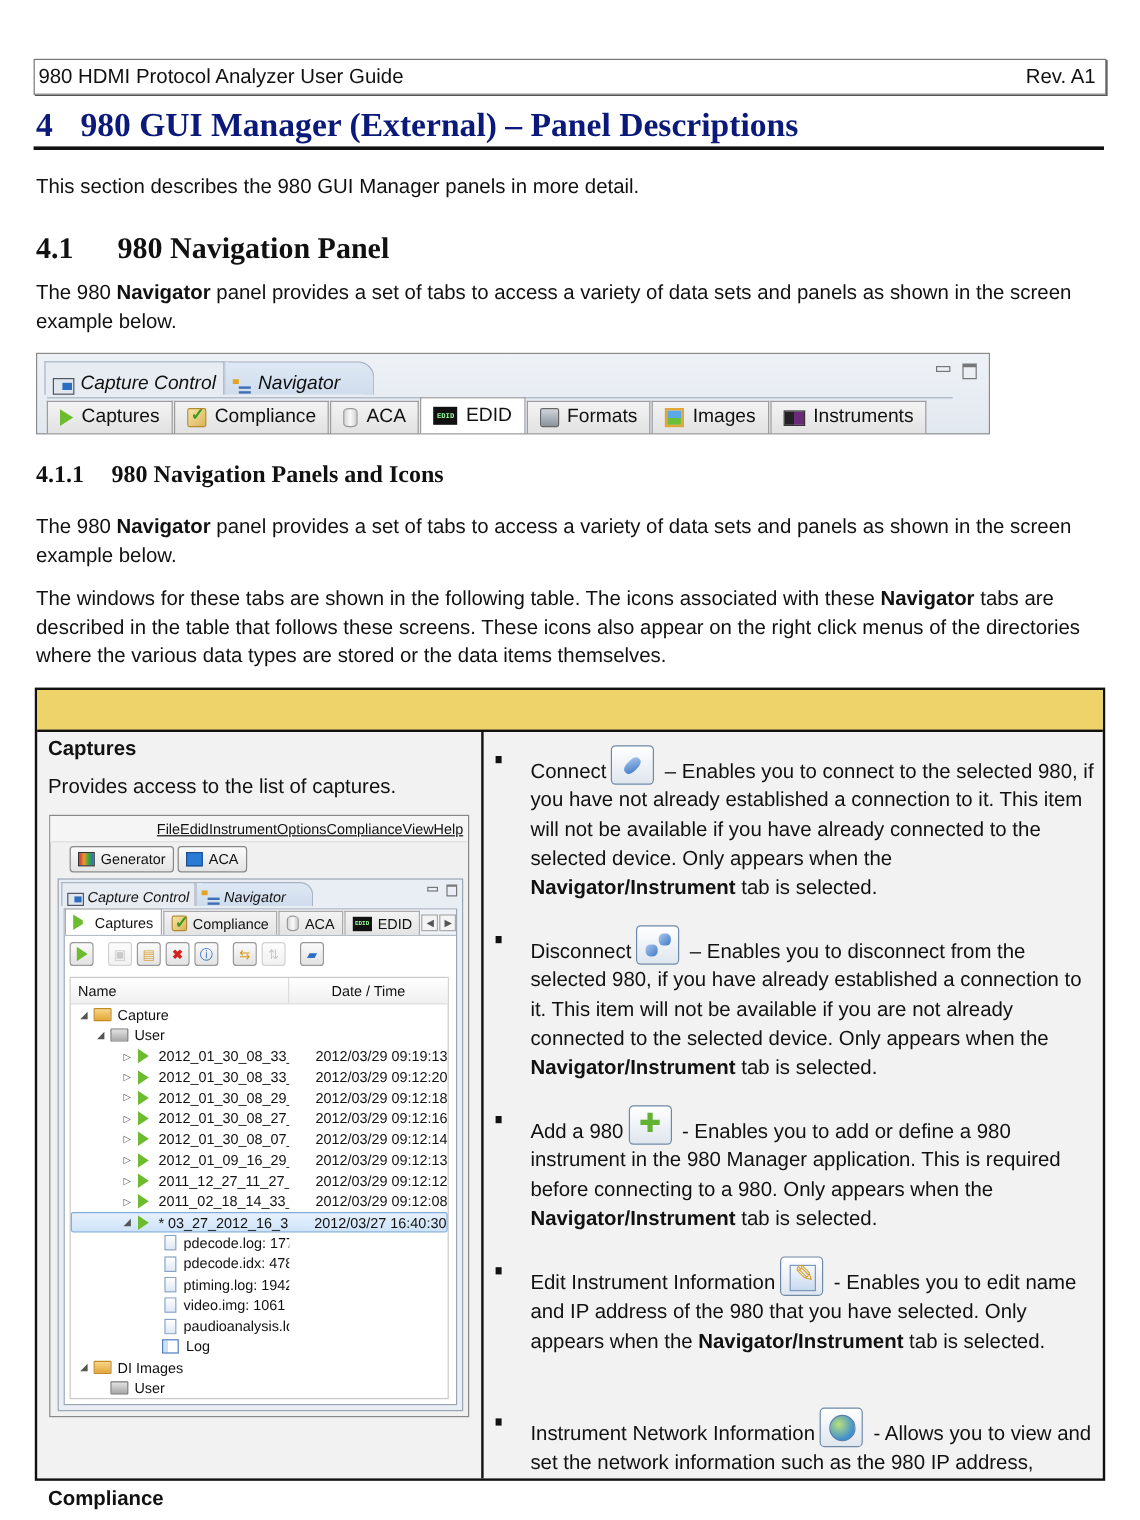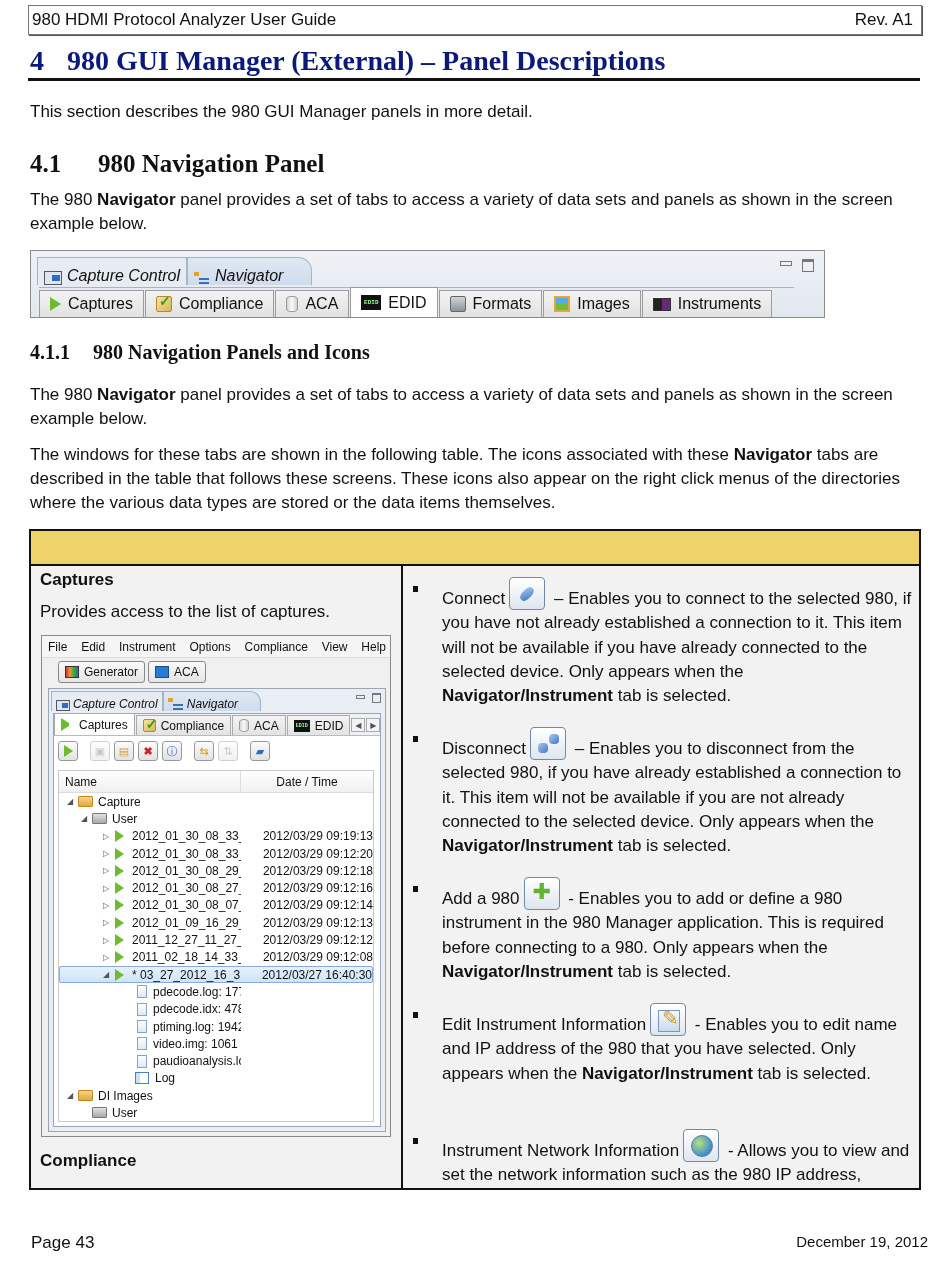"980 HDMI Protocol Analyzer User" .abs { margin-top: none -> 44px }
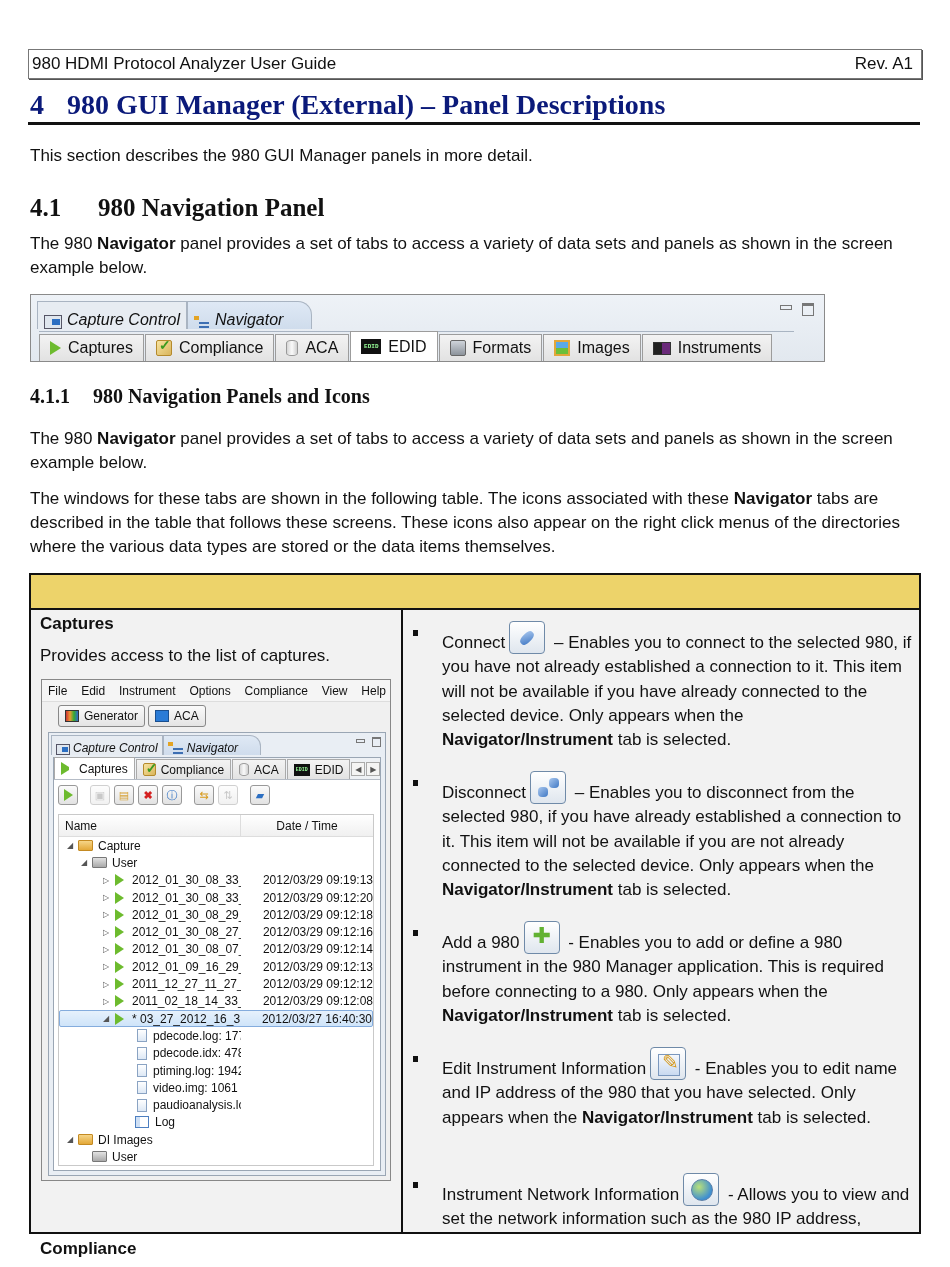"File" .menubar { justify-content: space-between -> flex-end; text-decoration: none -> underline }
